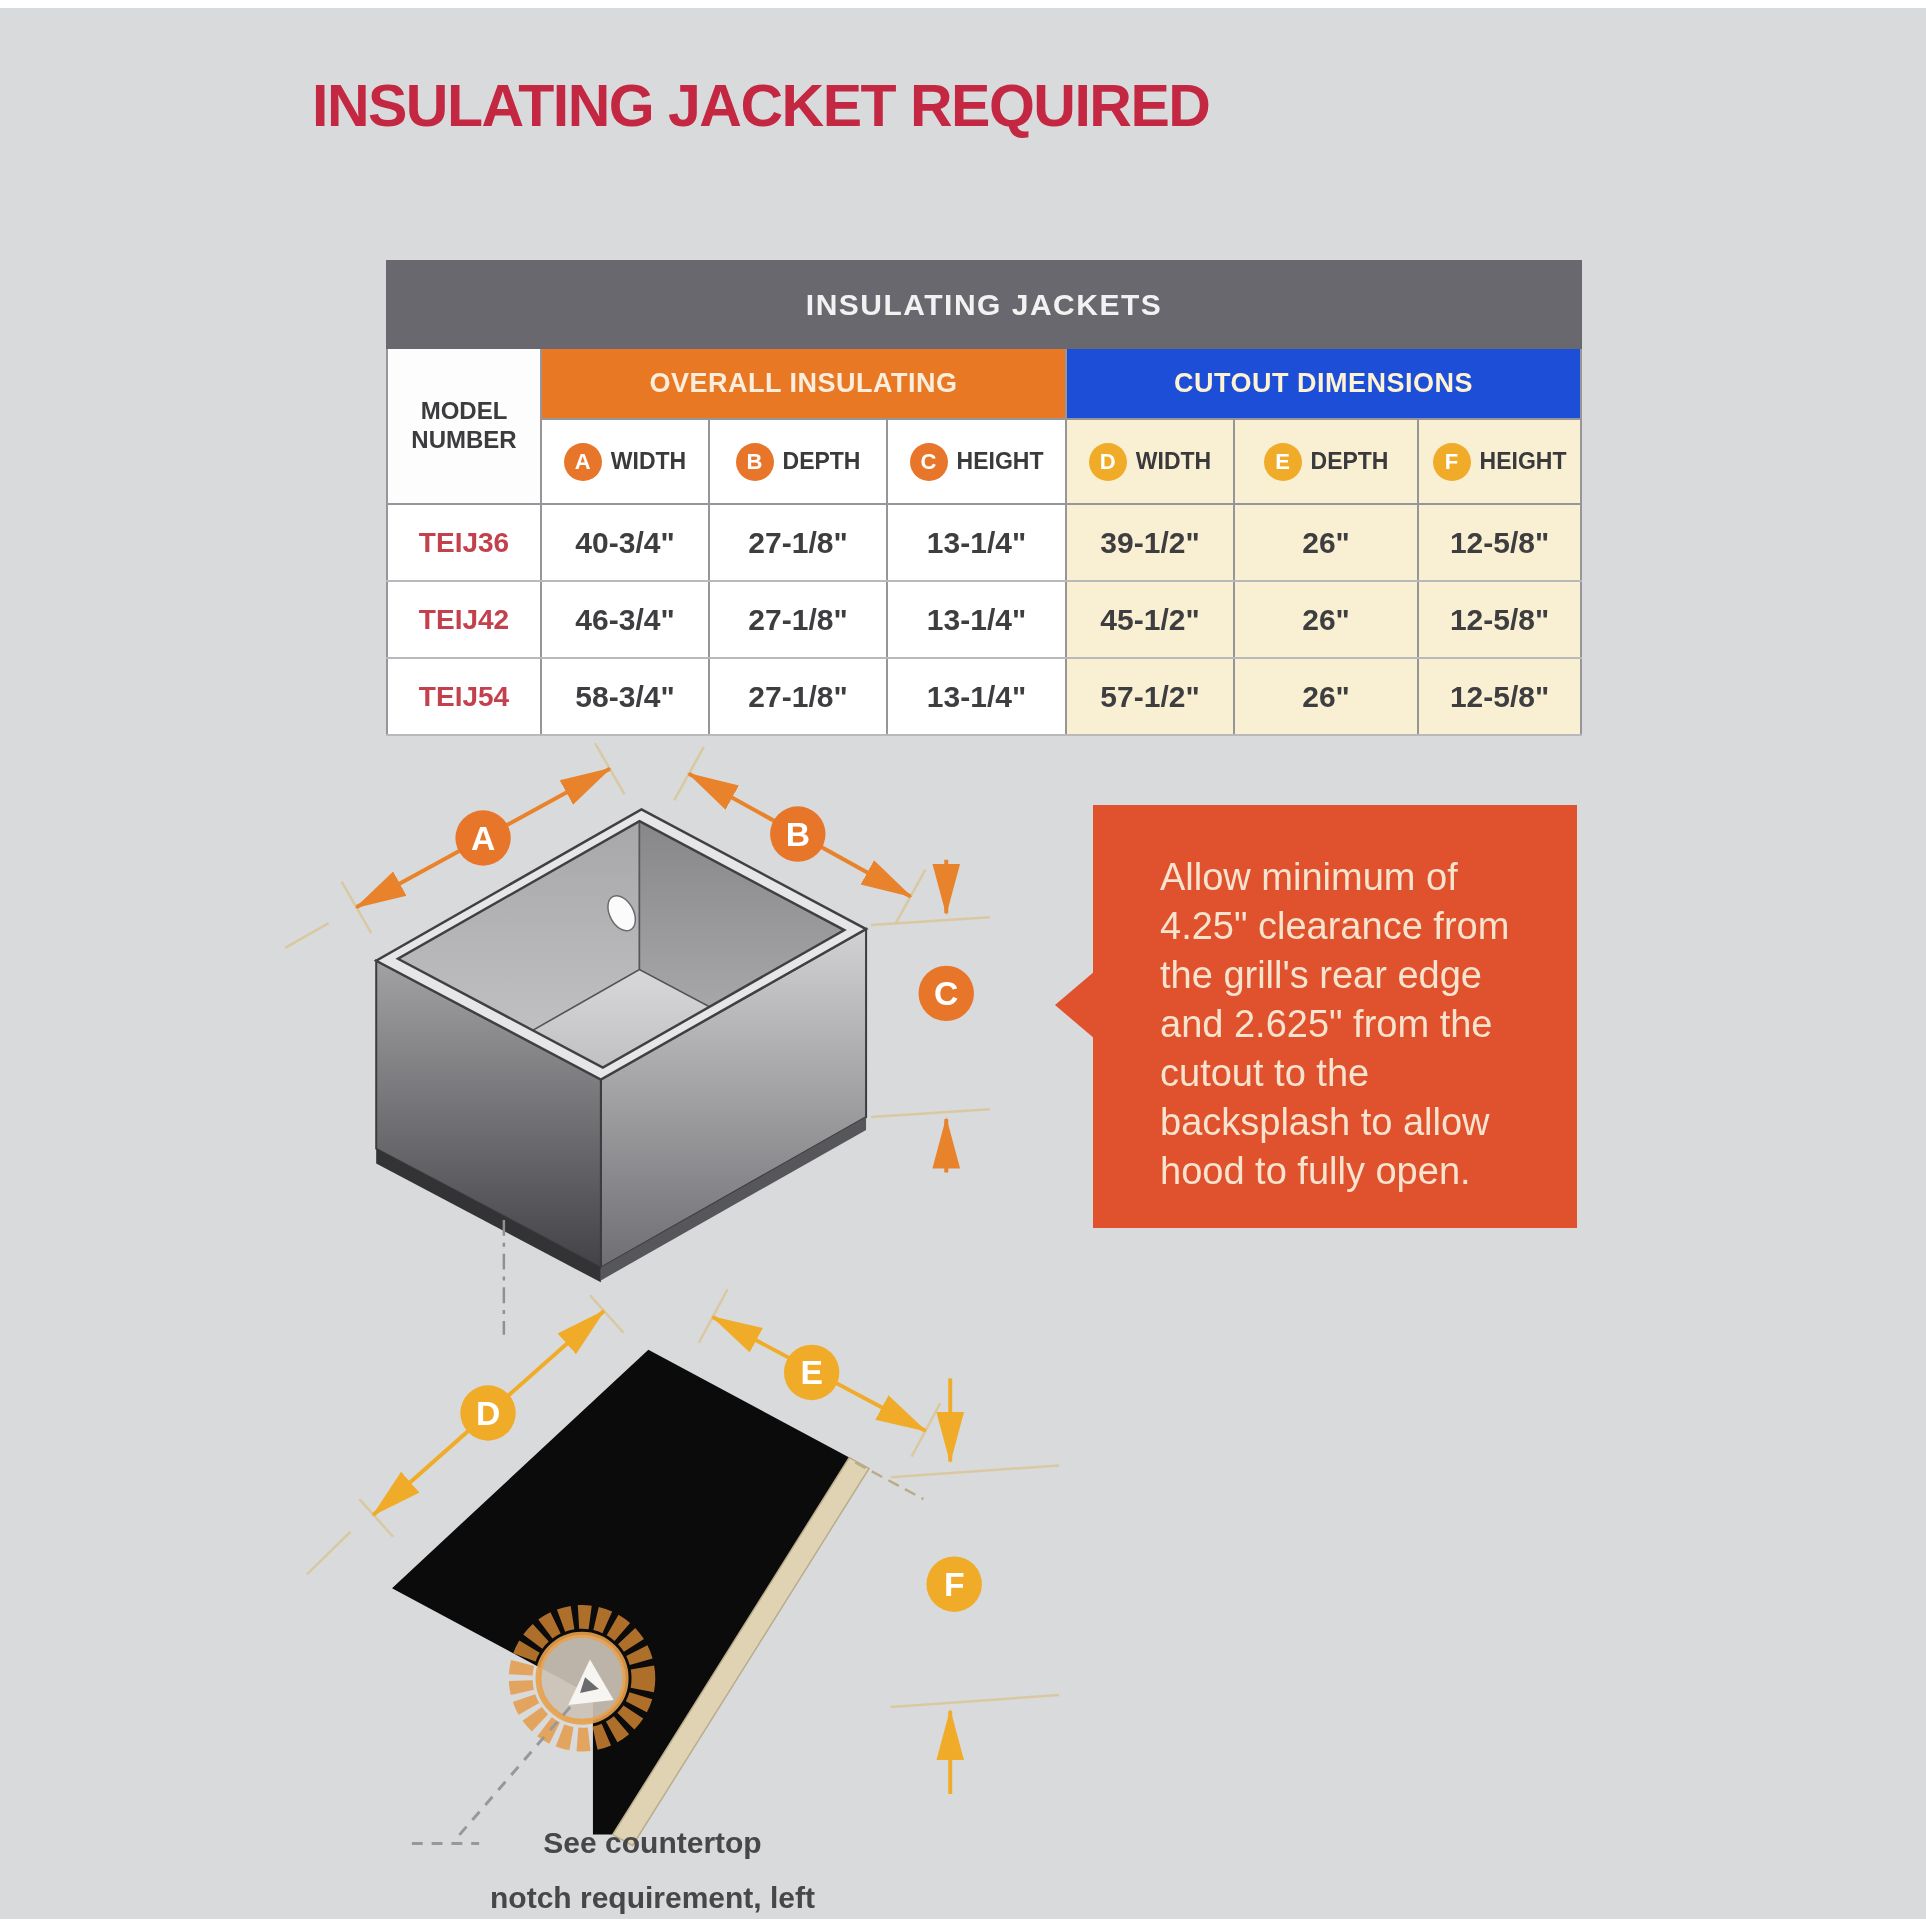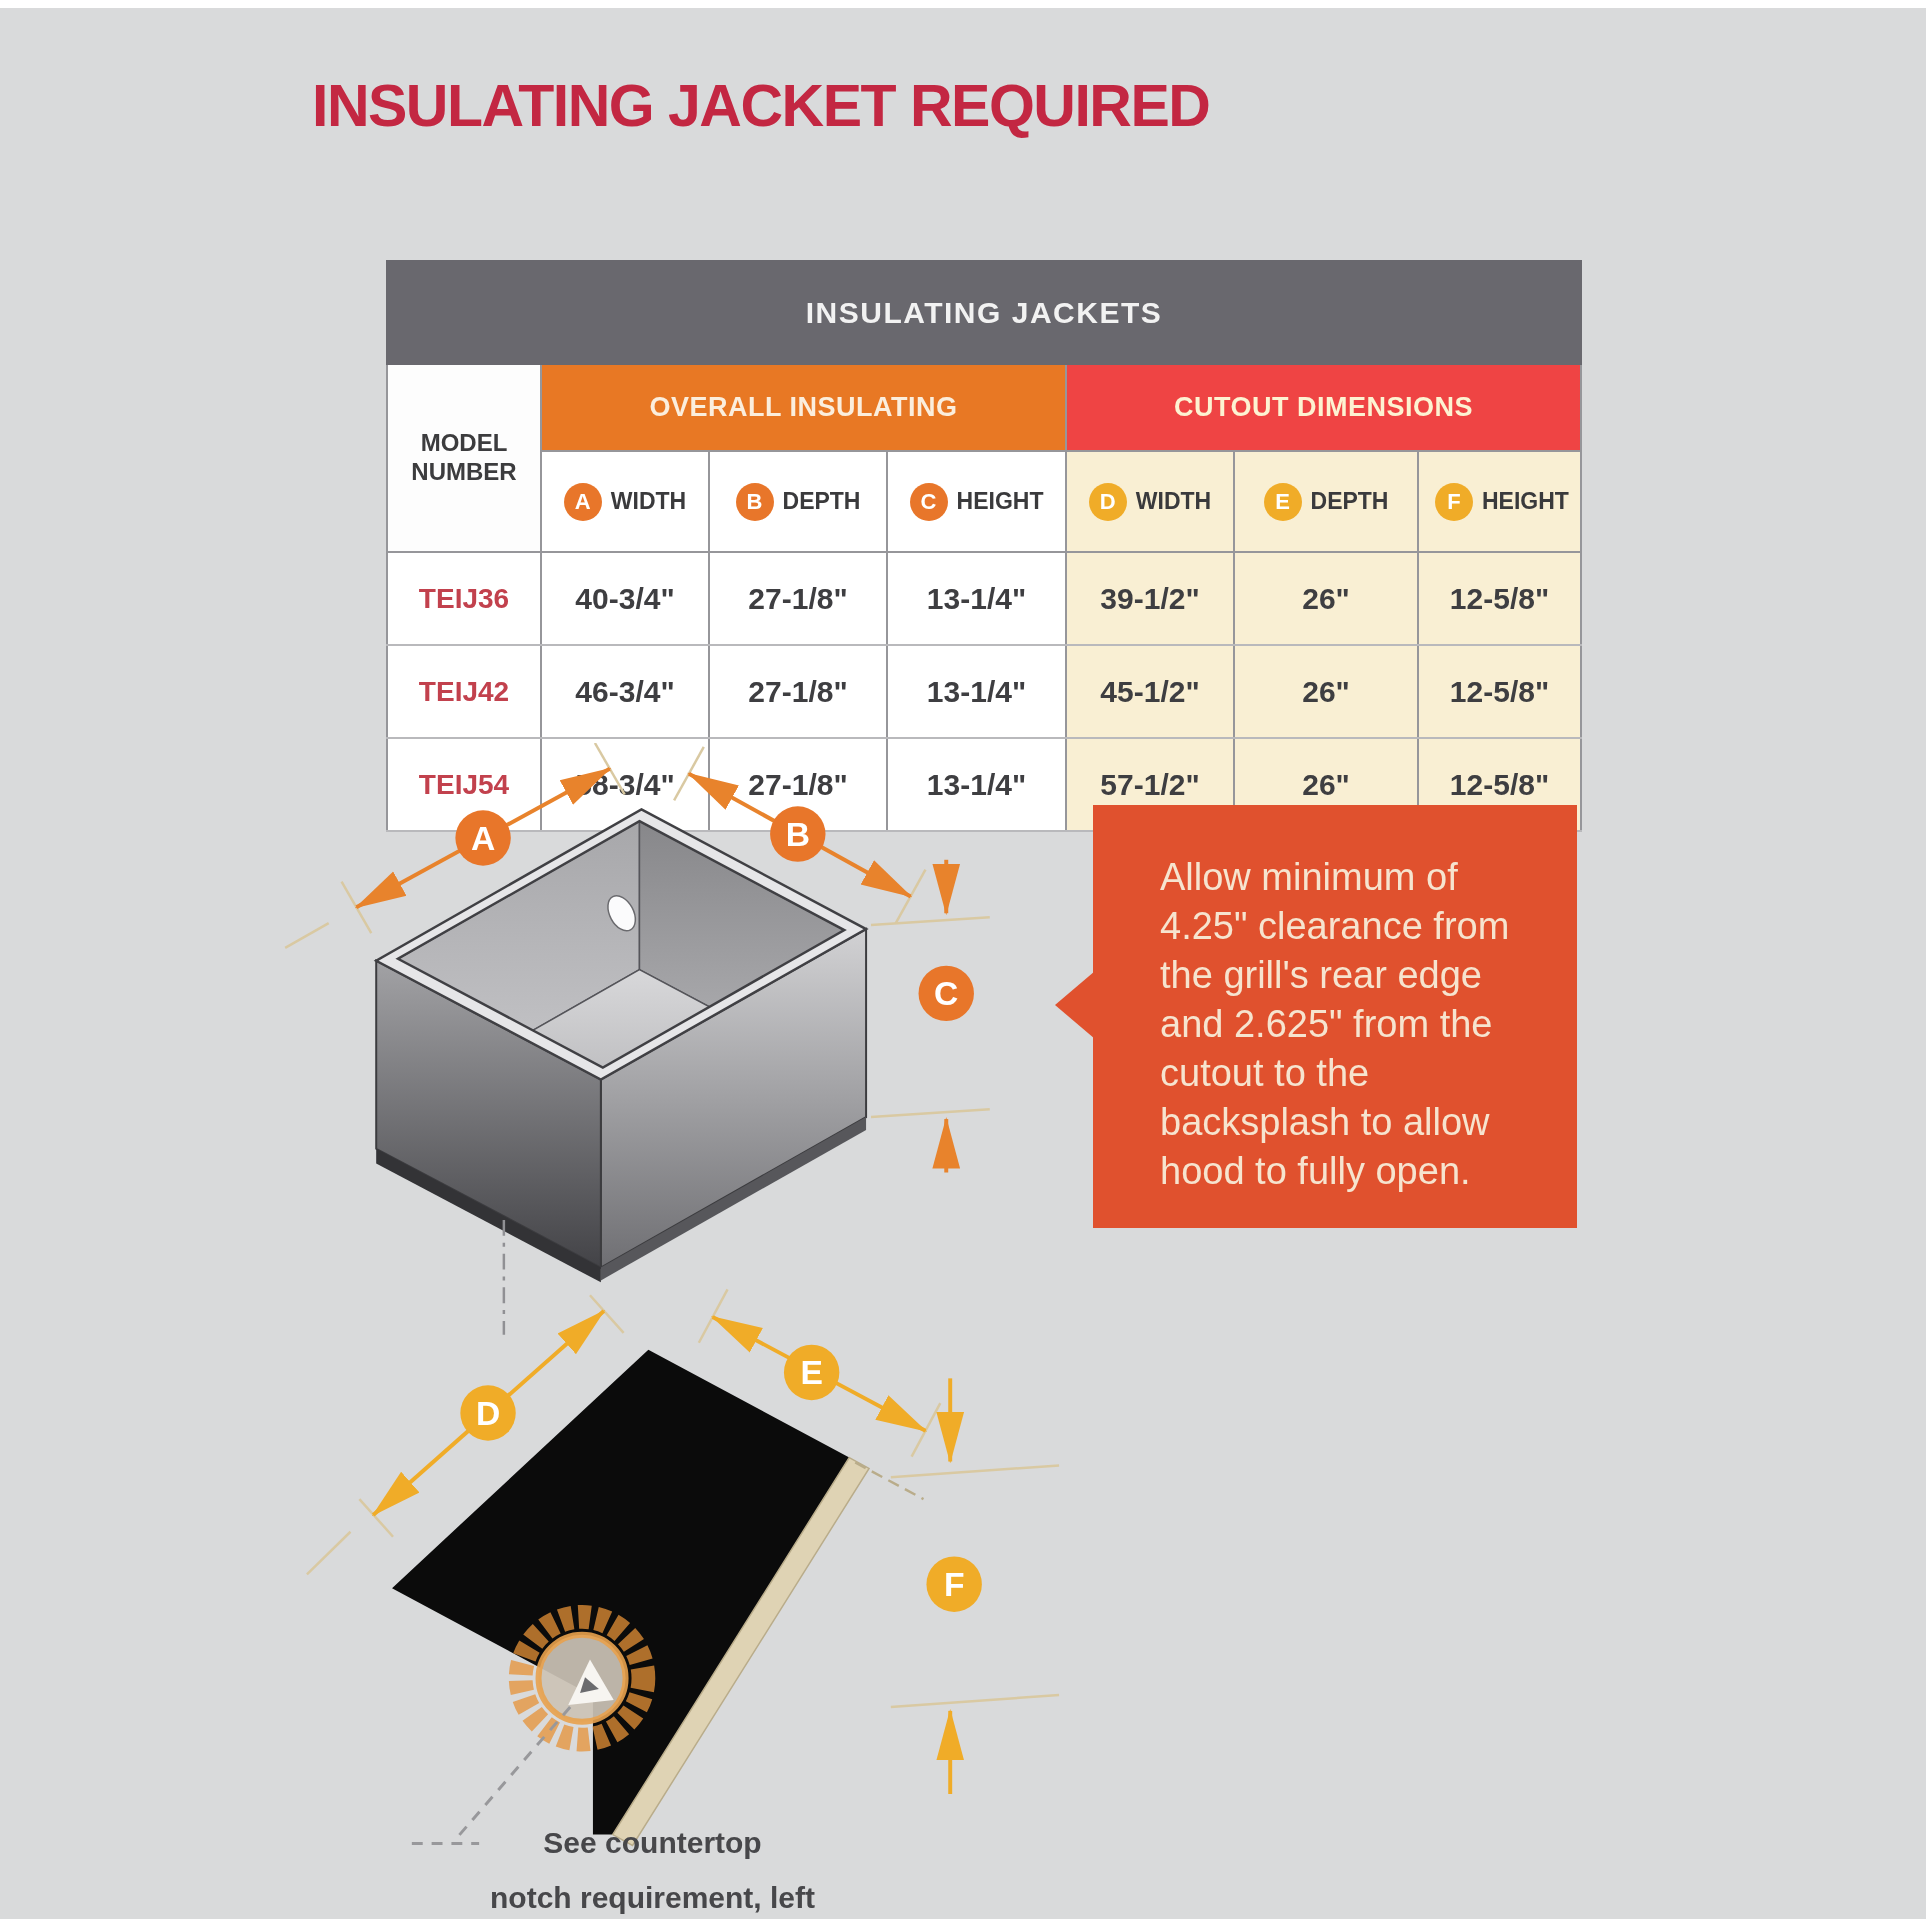"INSULATING JACKETS" .spec-table td,.spec-table th { padding: 16px -> 8px }
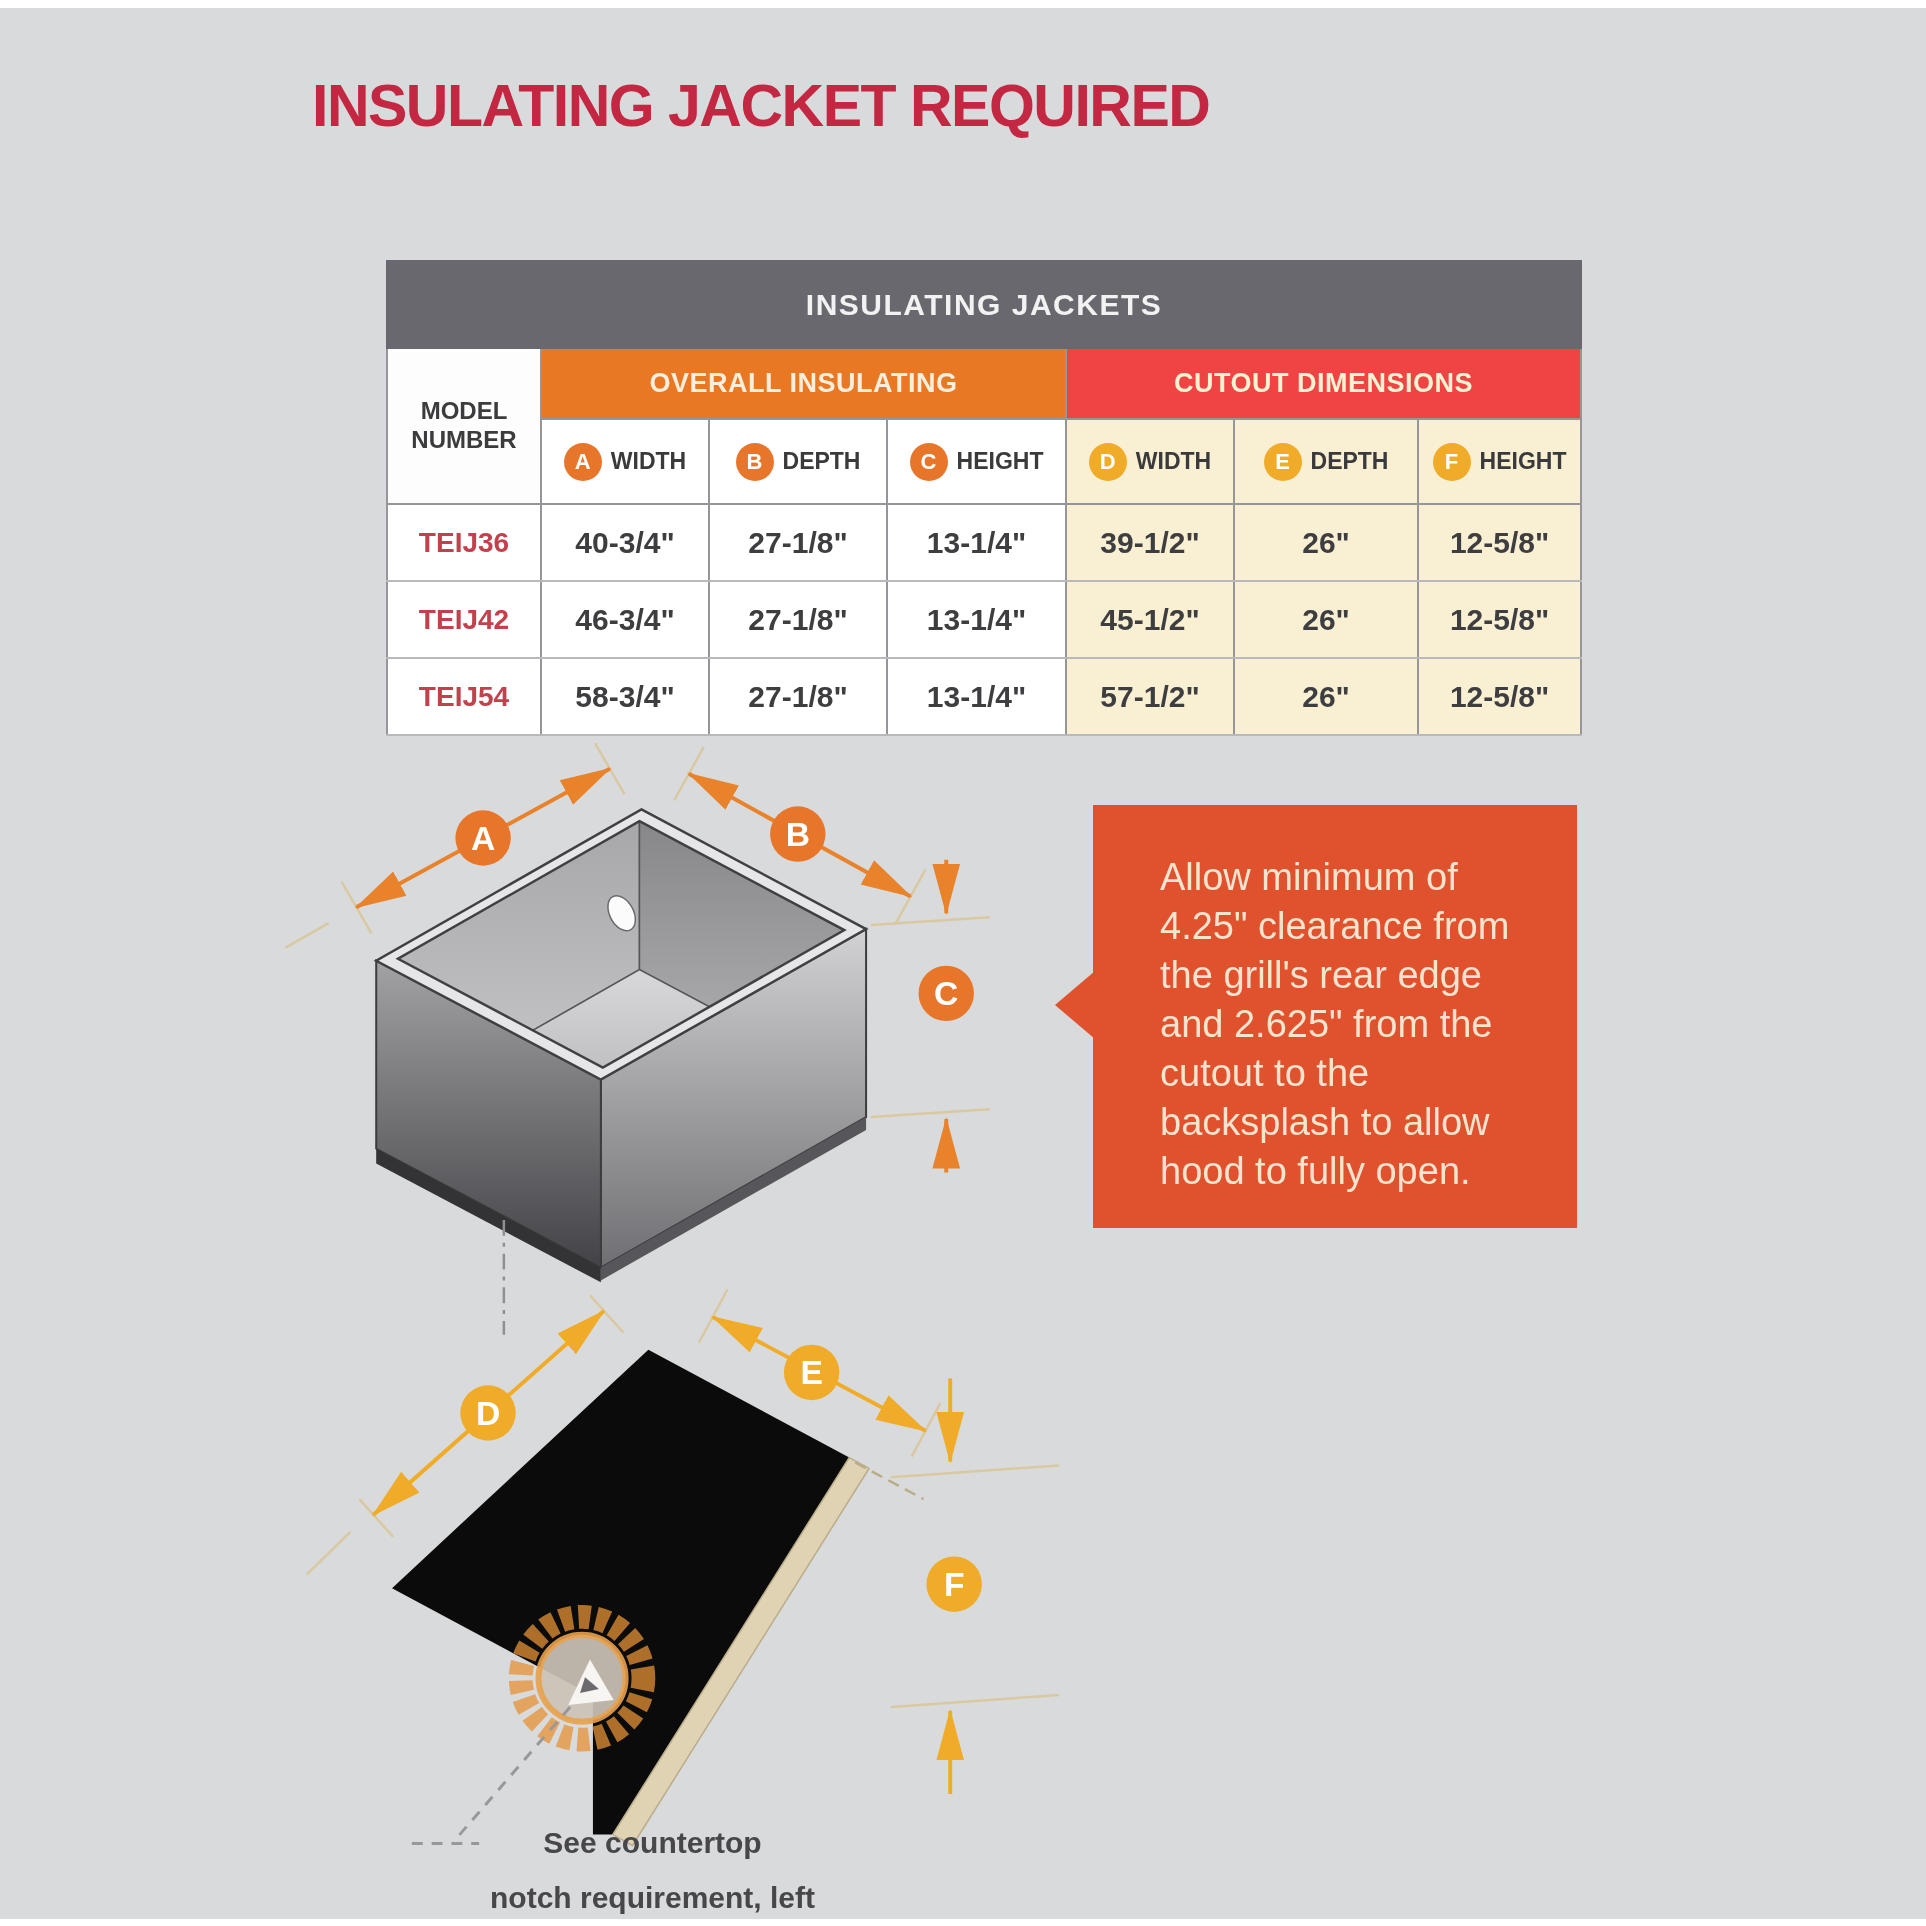"CUTOUT DIMENSIONS" .g-cutout { background: #ef4444 -> #1d4ed8 }
